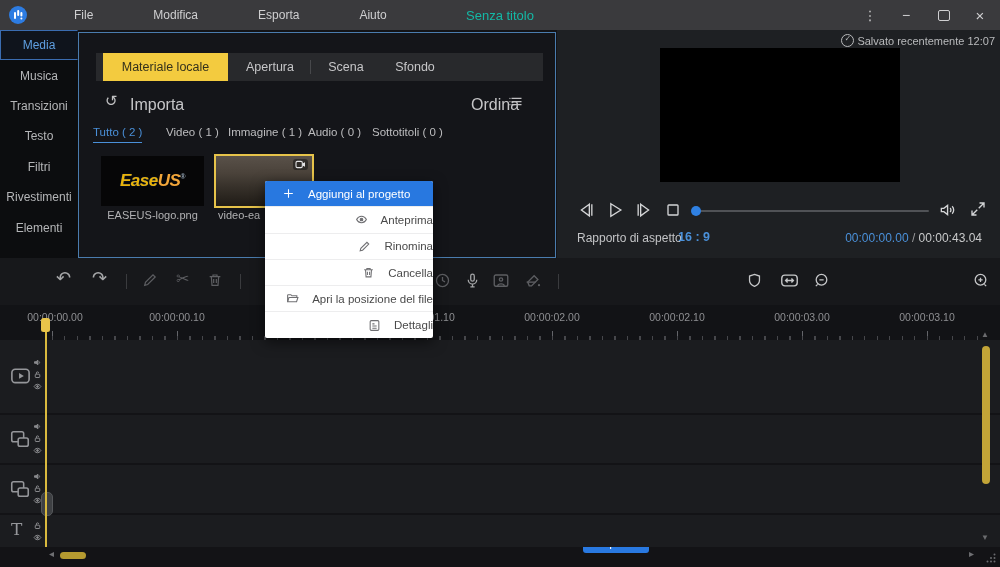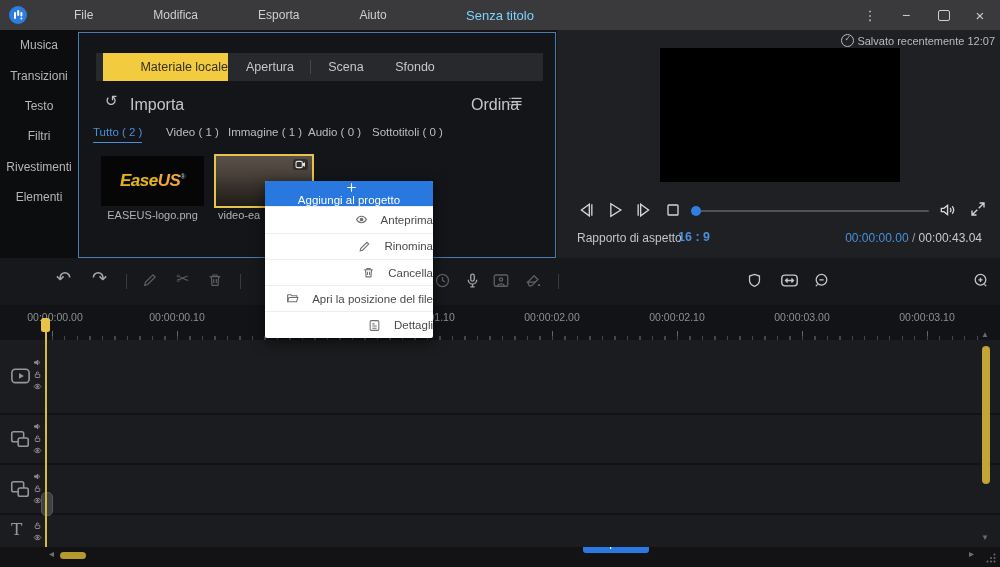"Senza titolo" .win-title { color: #7dd3fc -> #14b8a6 }
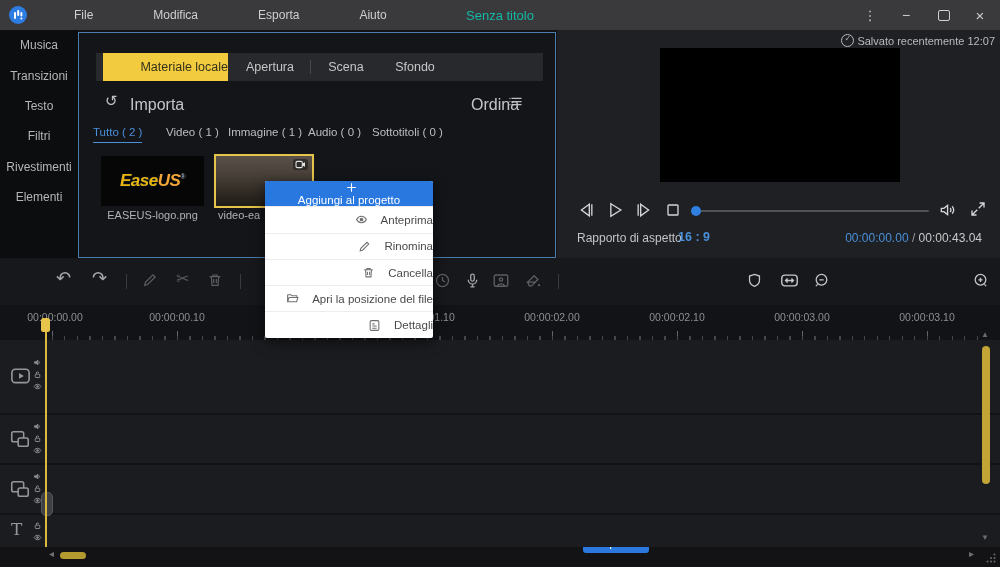"Media" div.side-item { html: none -> <div>Media</div> }
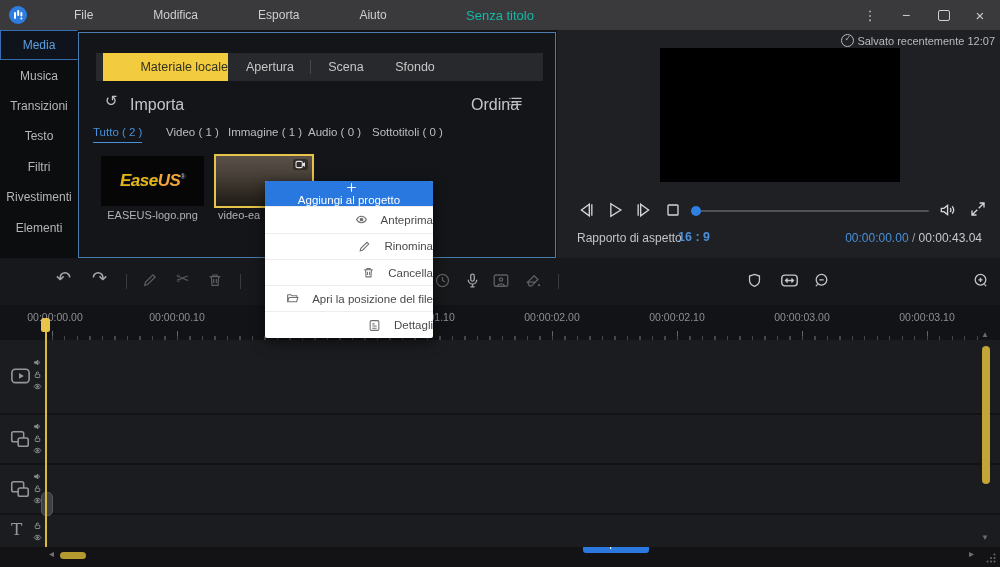"Materiale locale" div.tab { text-align: right -> none }
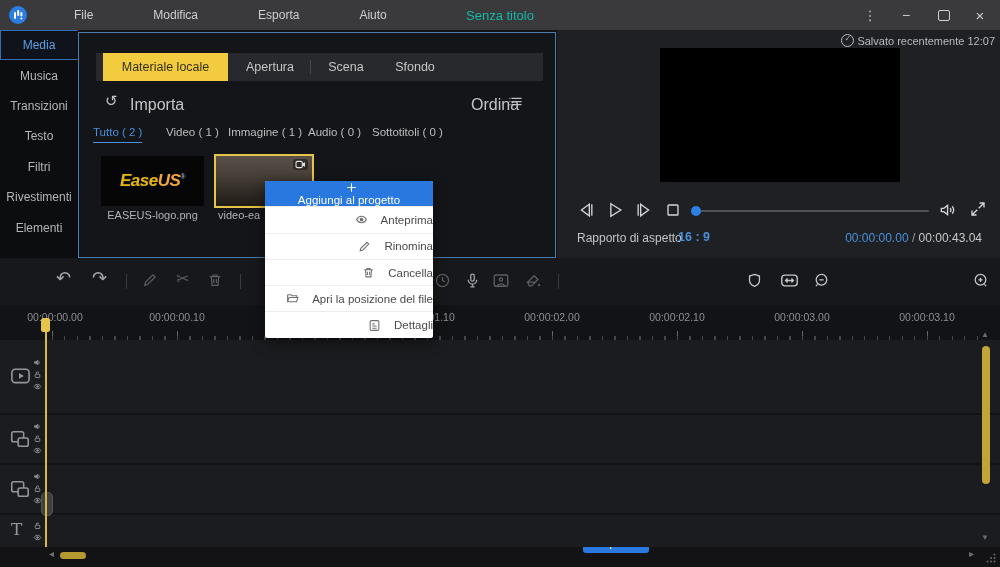"Aggiungi al progetto" .ctx-item.hl { flex-direction: column -> none }
